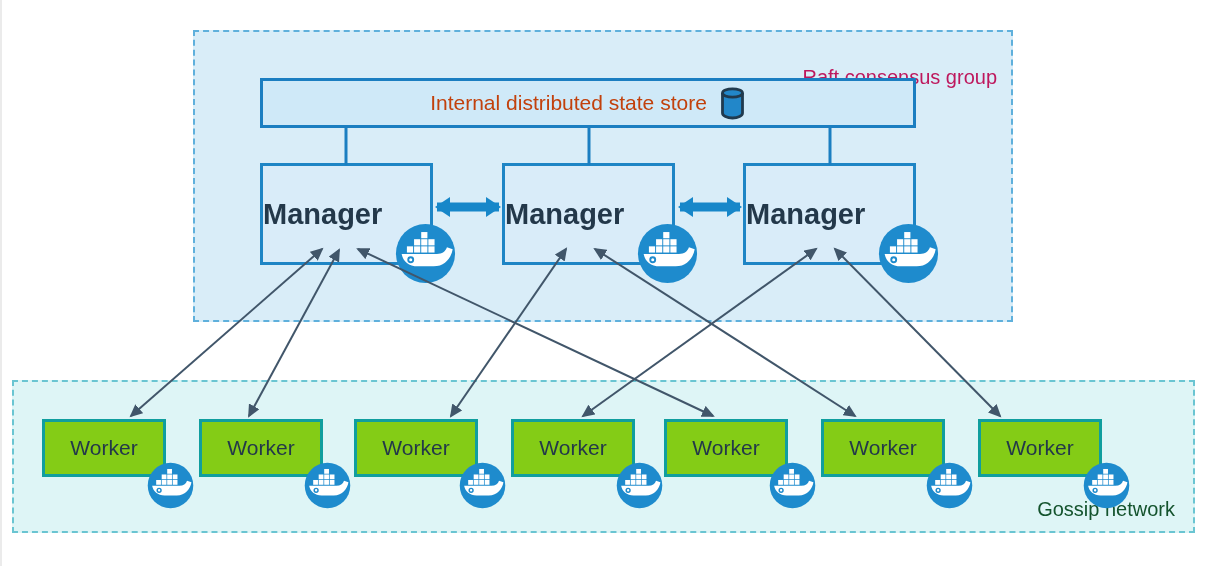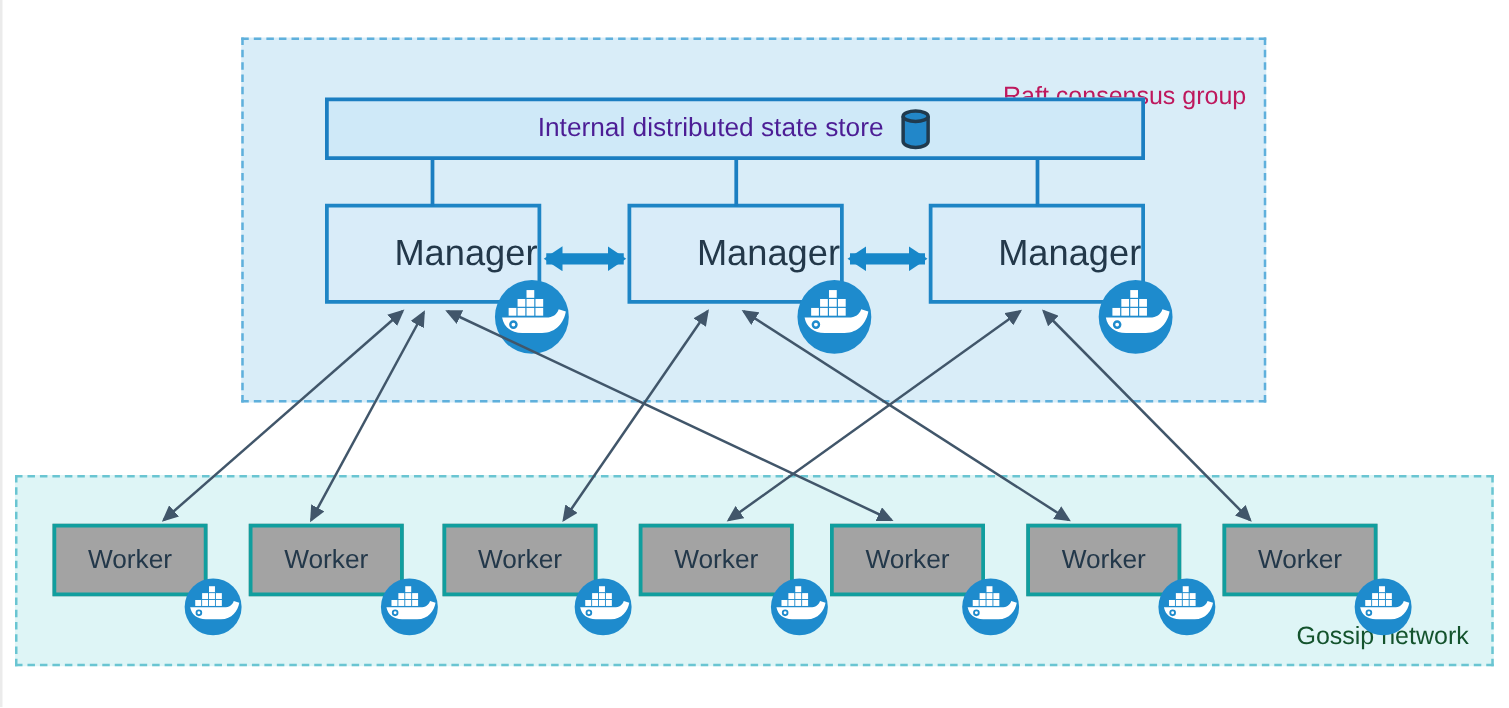"Internal distributed state store" .store-label { color: #4c1d95 -> #c2410c }
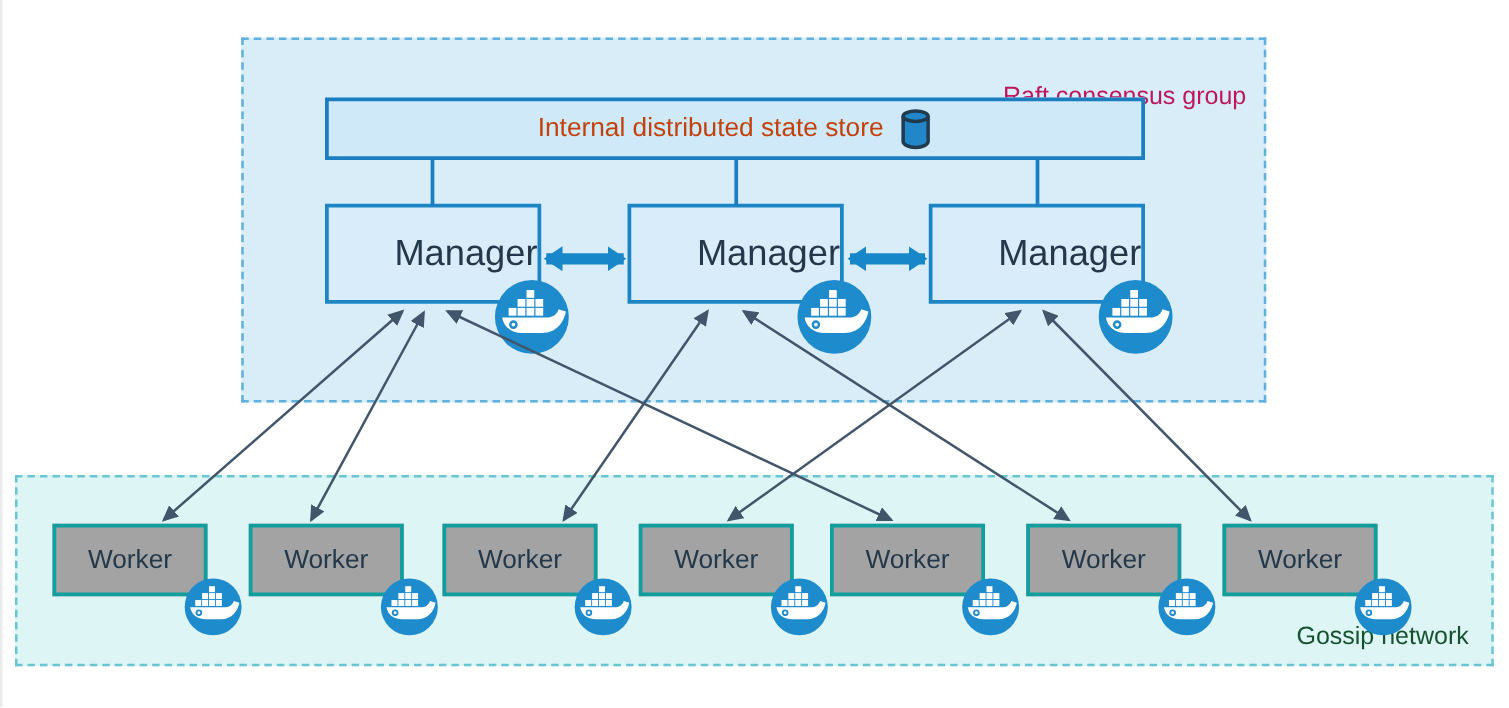"Manager" .manager { font-weight: none -> bold; height: 80px -> 102px; justify-content: flex-end -> flex-start }
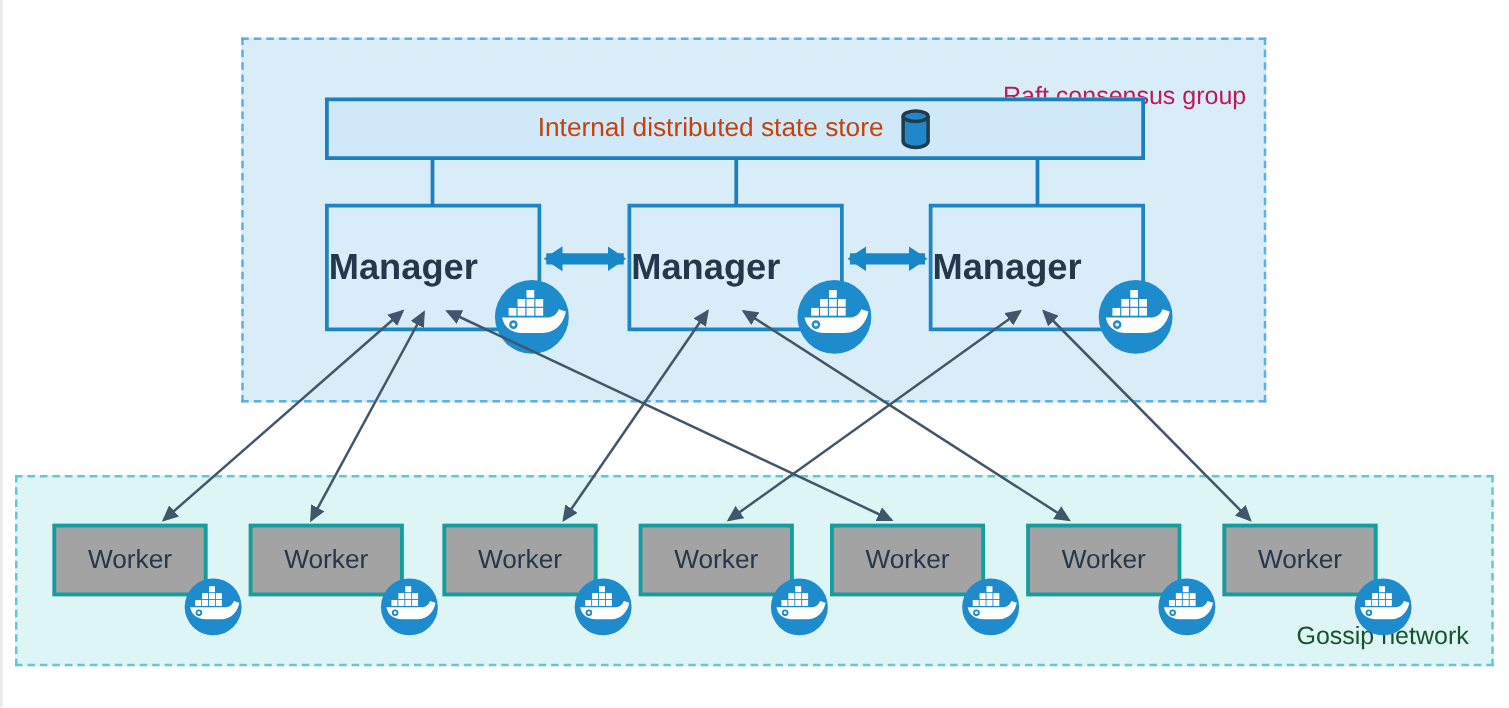"Worker" .worker { background: #a3a3a3 -> #84cc16 }
